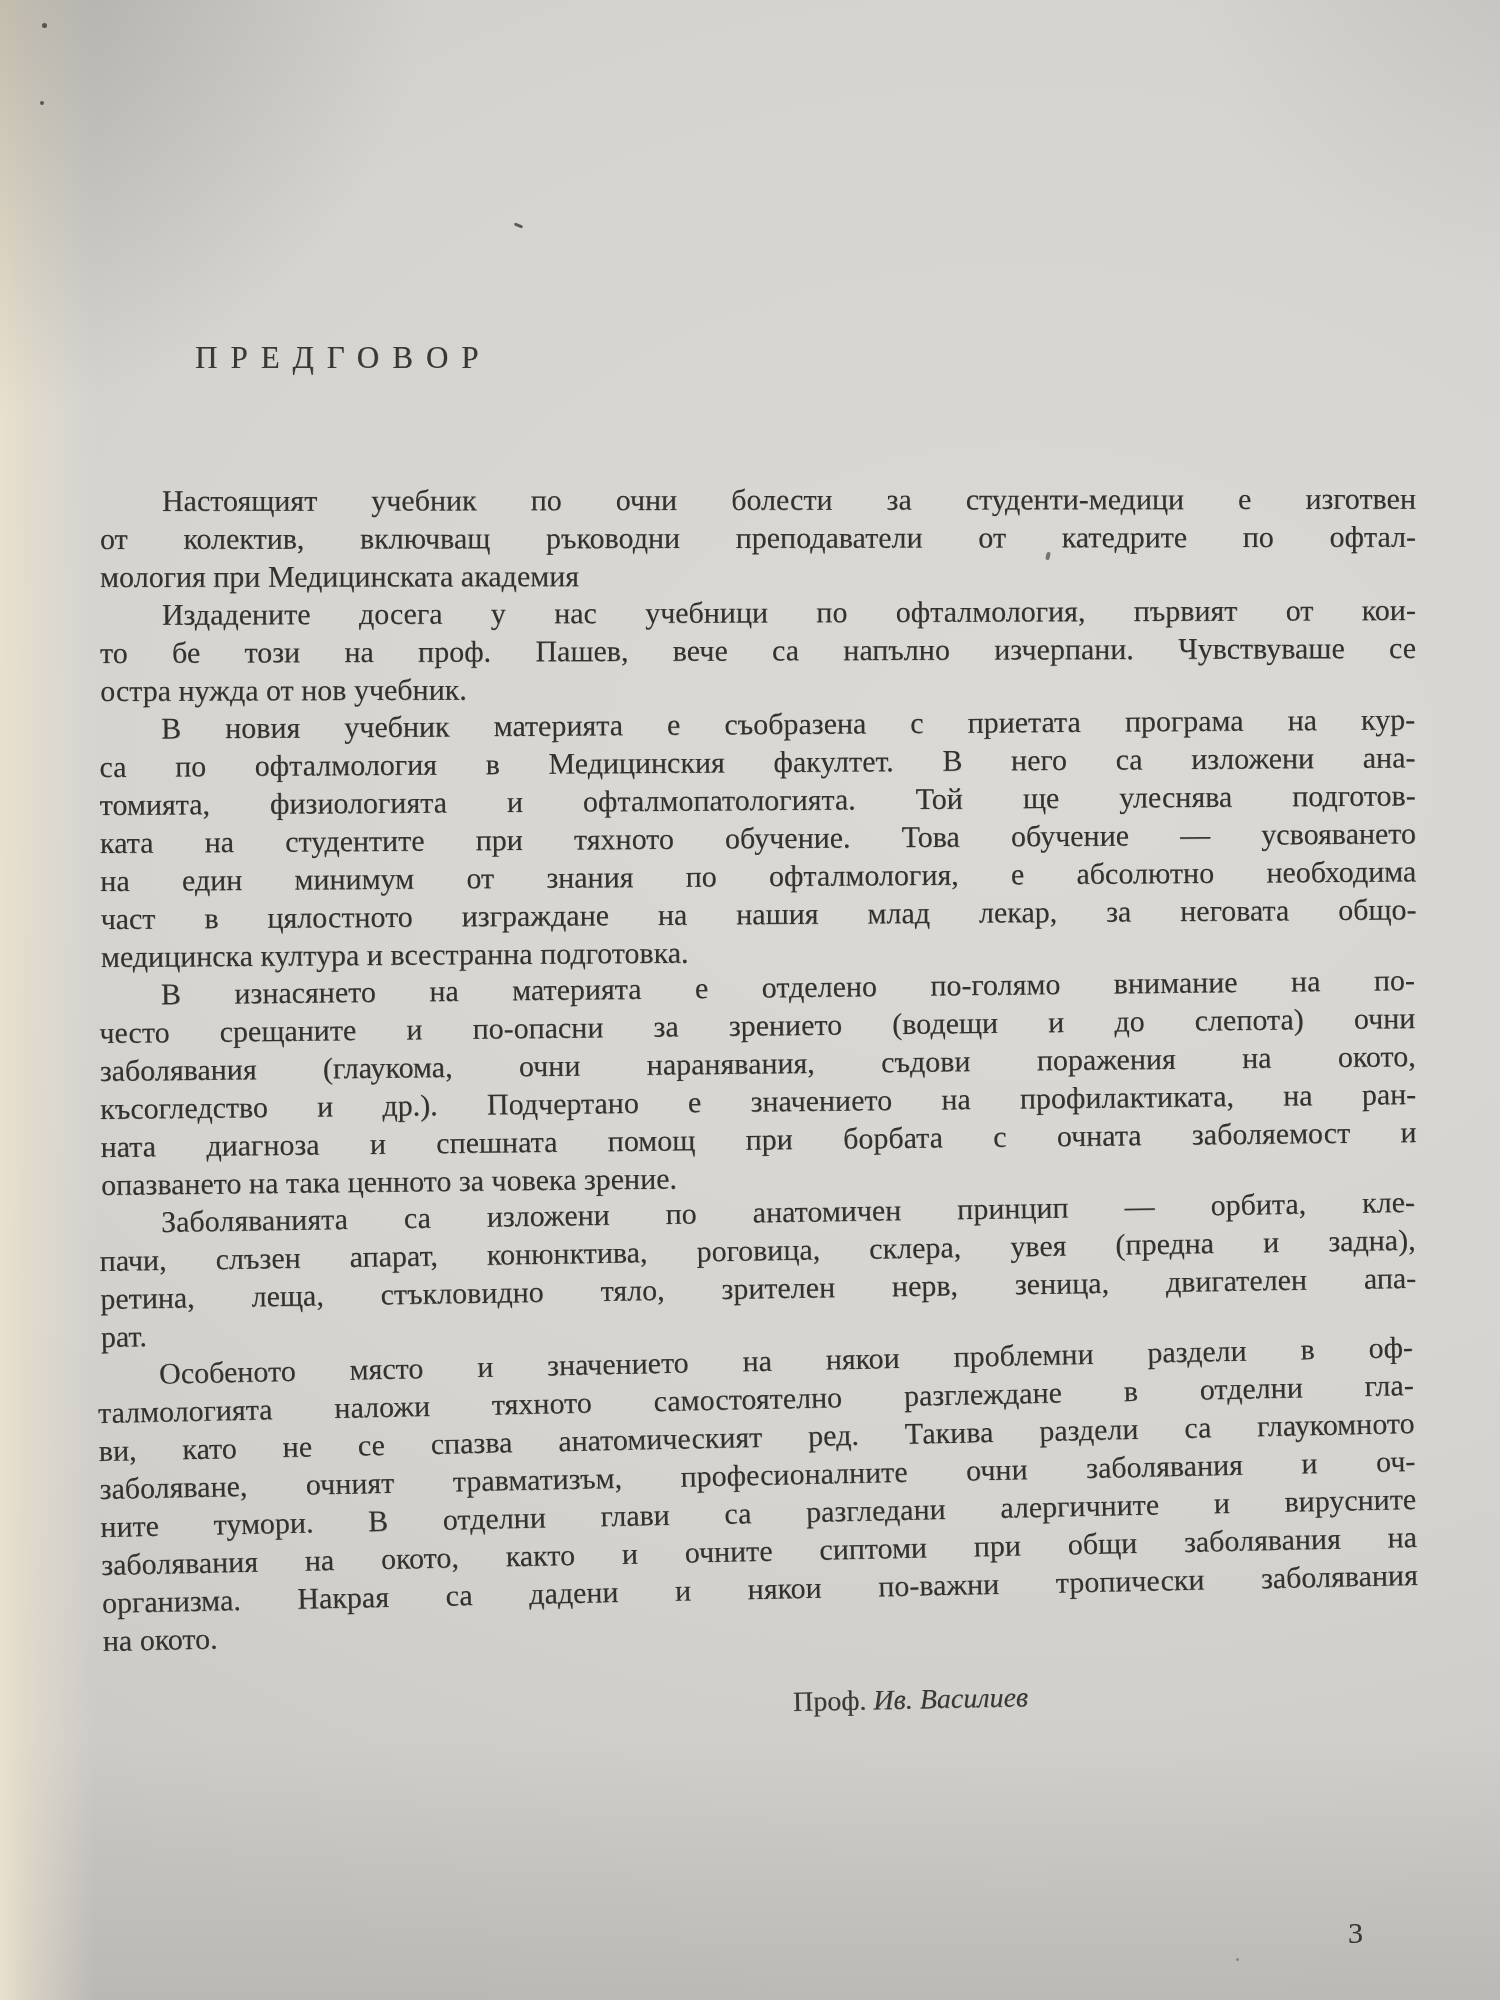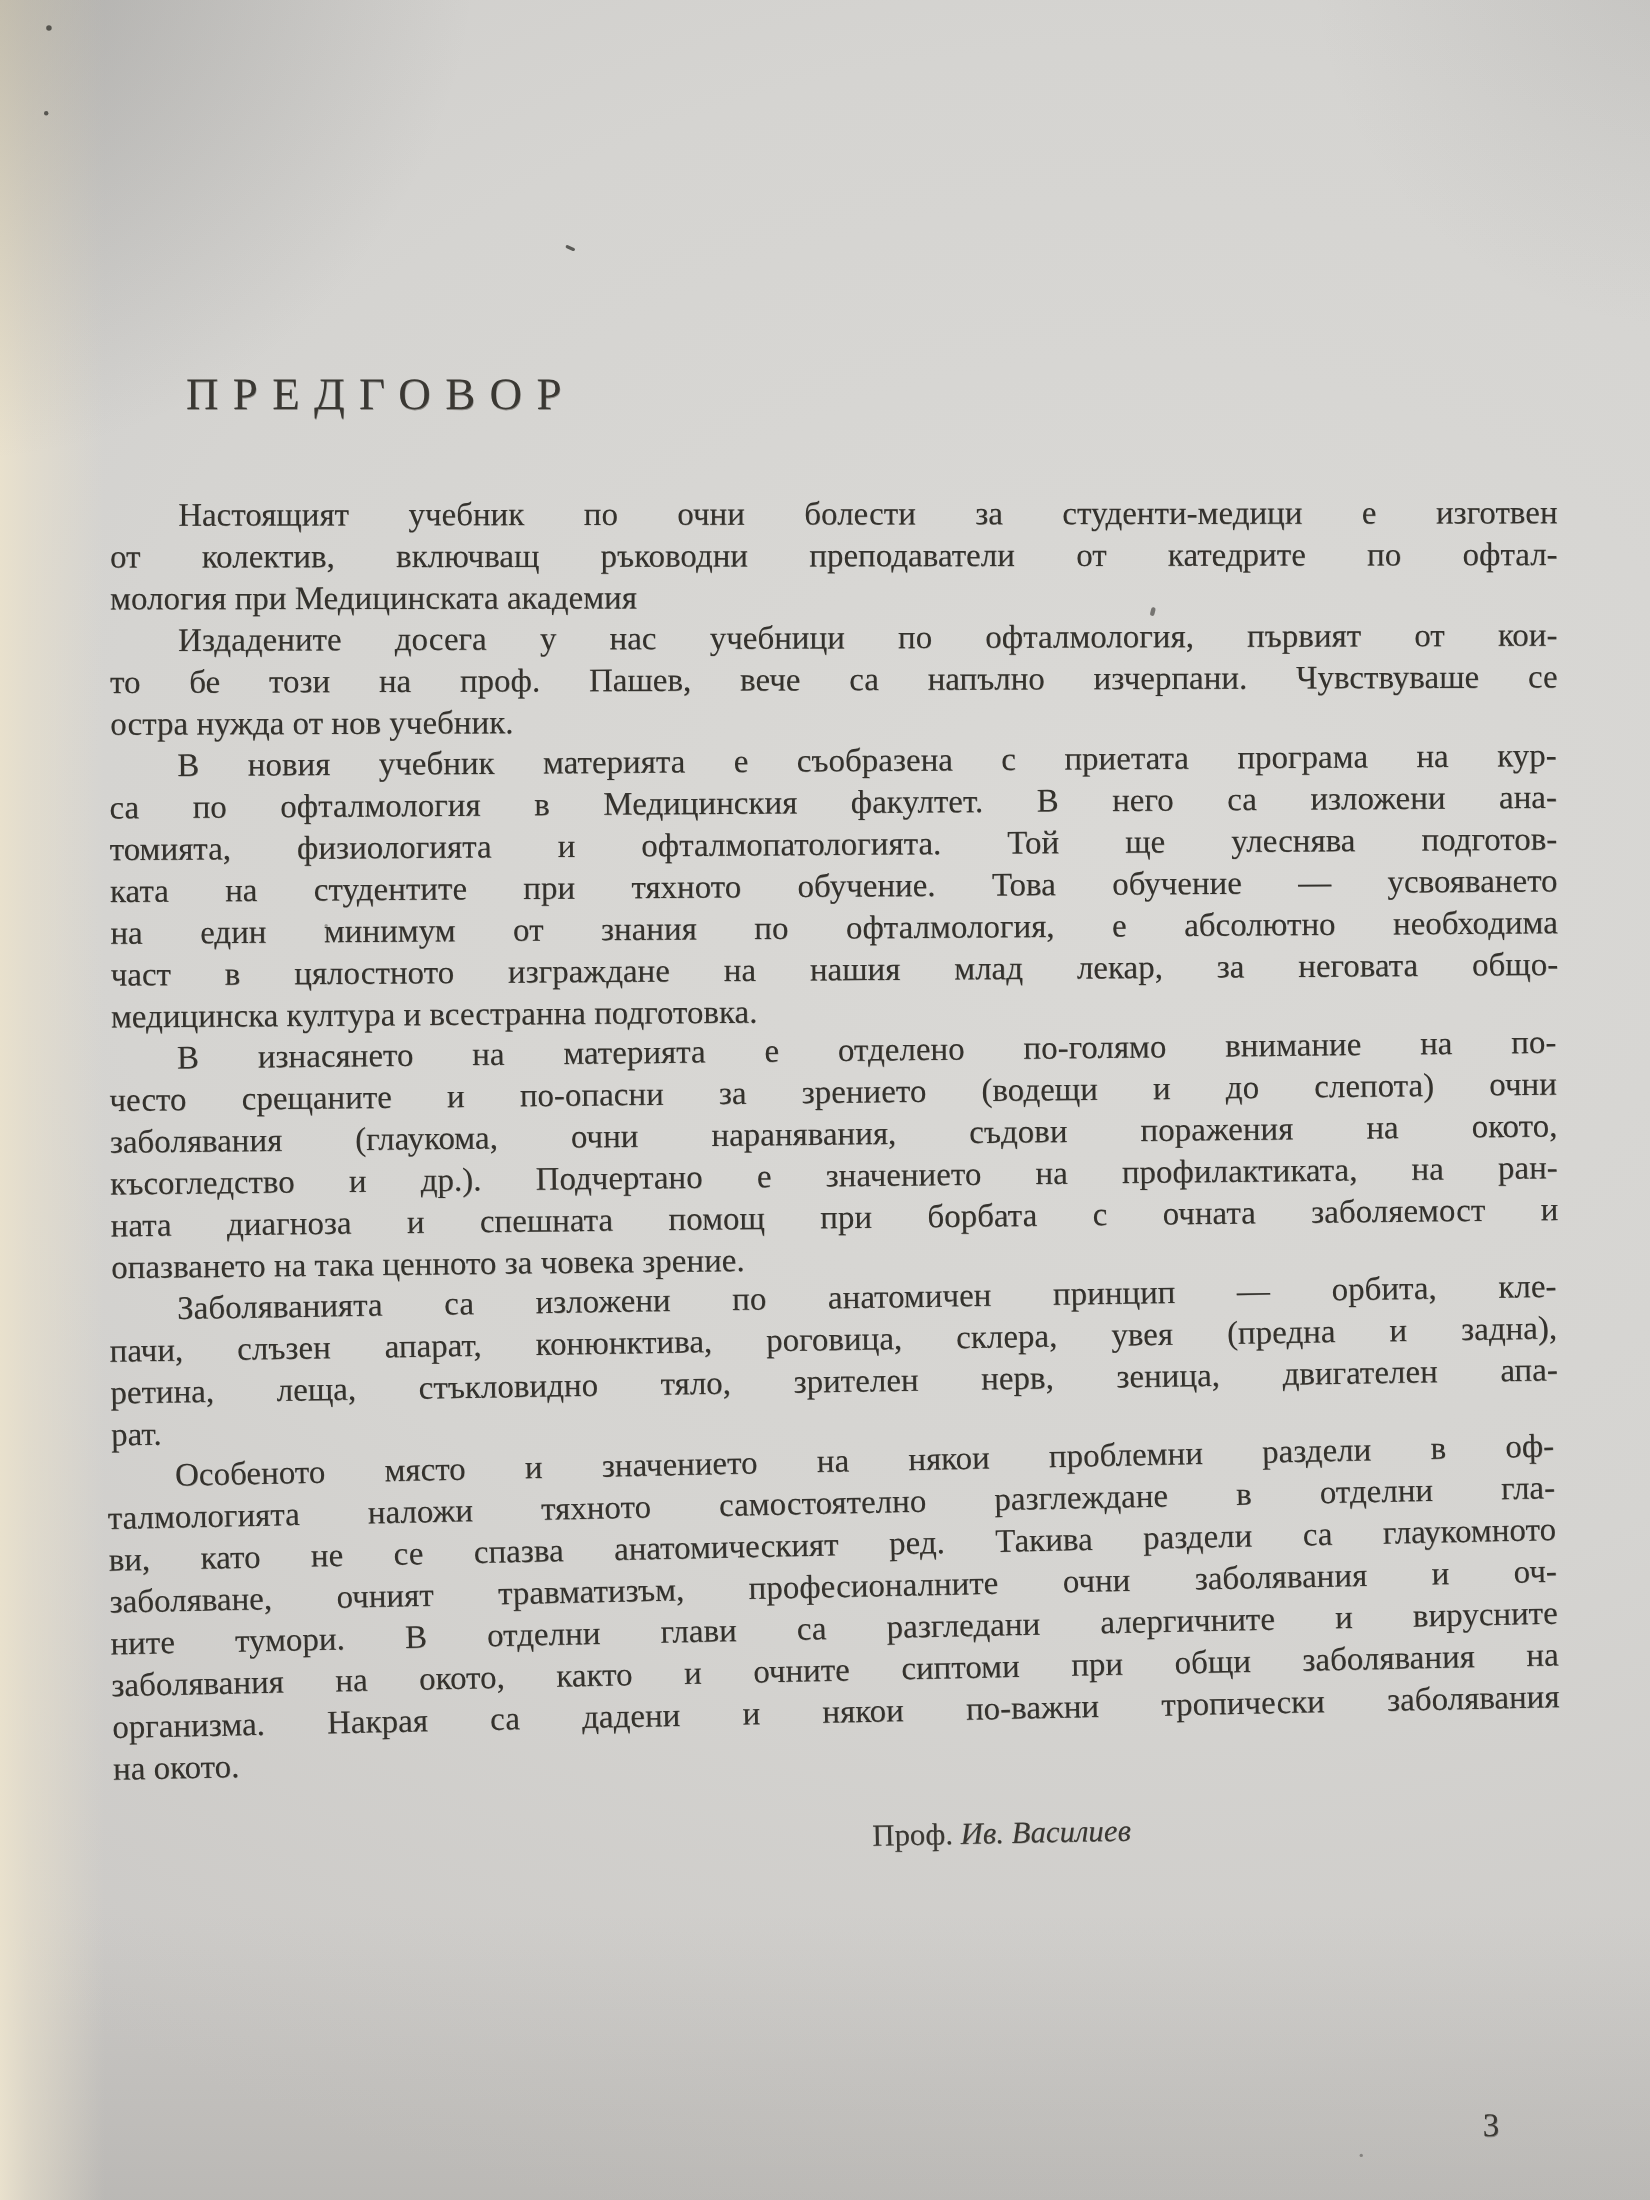"ПРЕДГОВОР" .doc-title { font-size: 41px -> 31px; margin-left: 69px -> 95px }
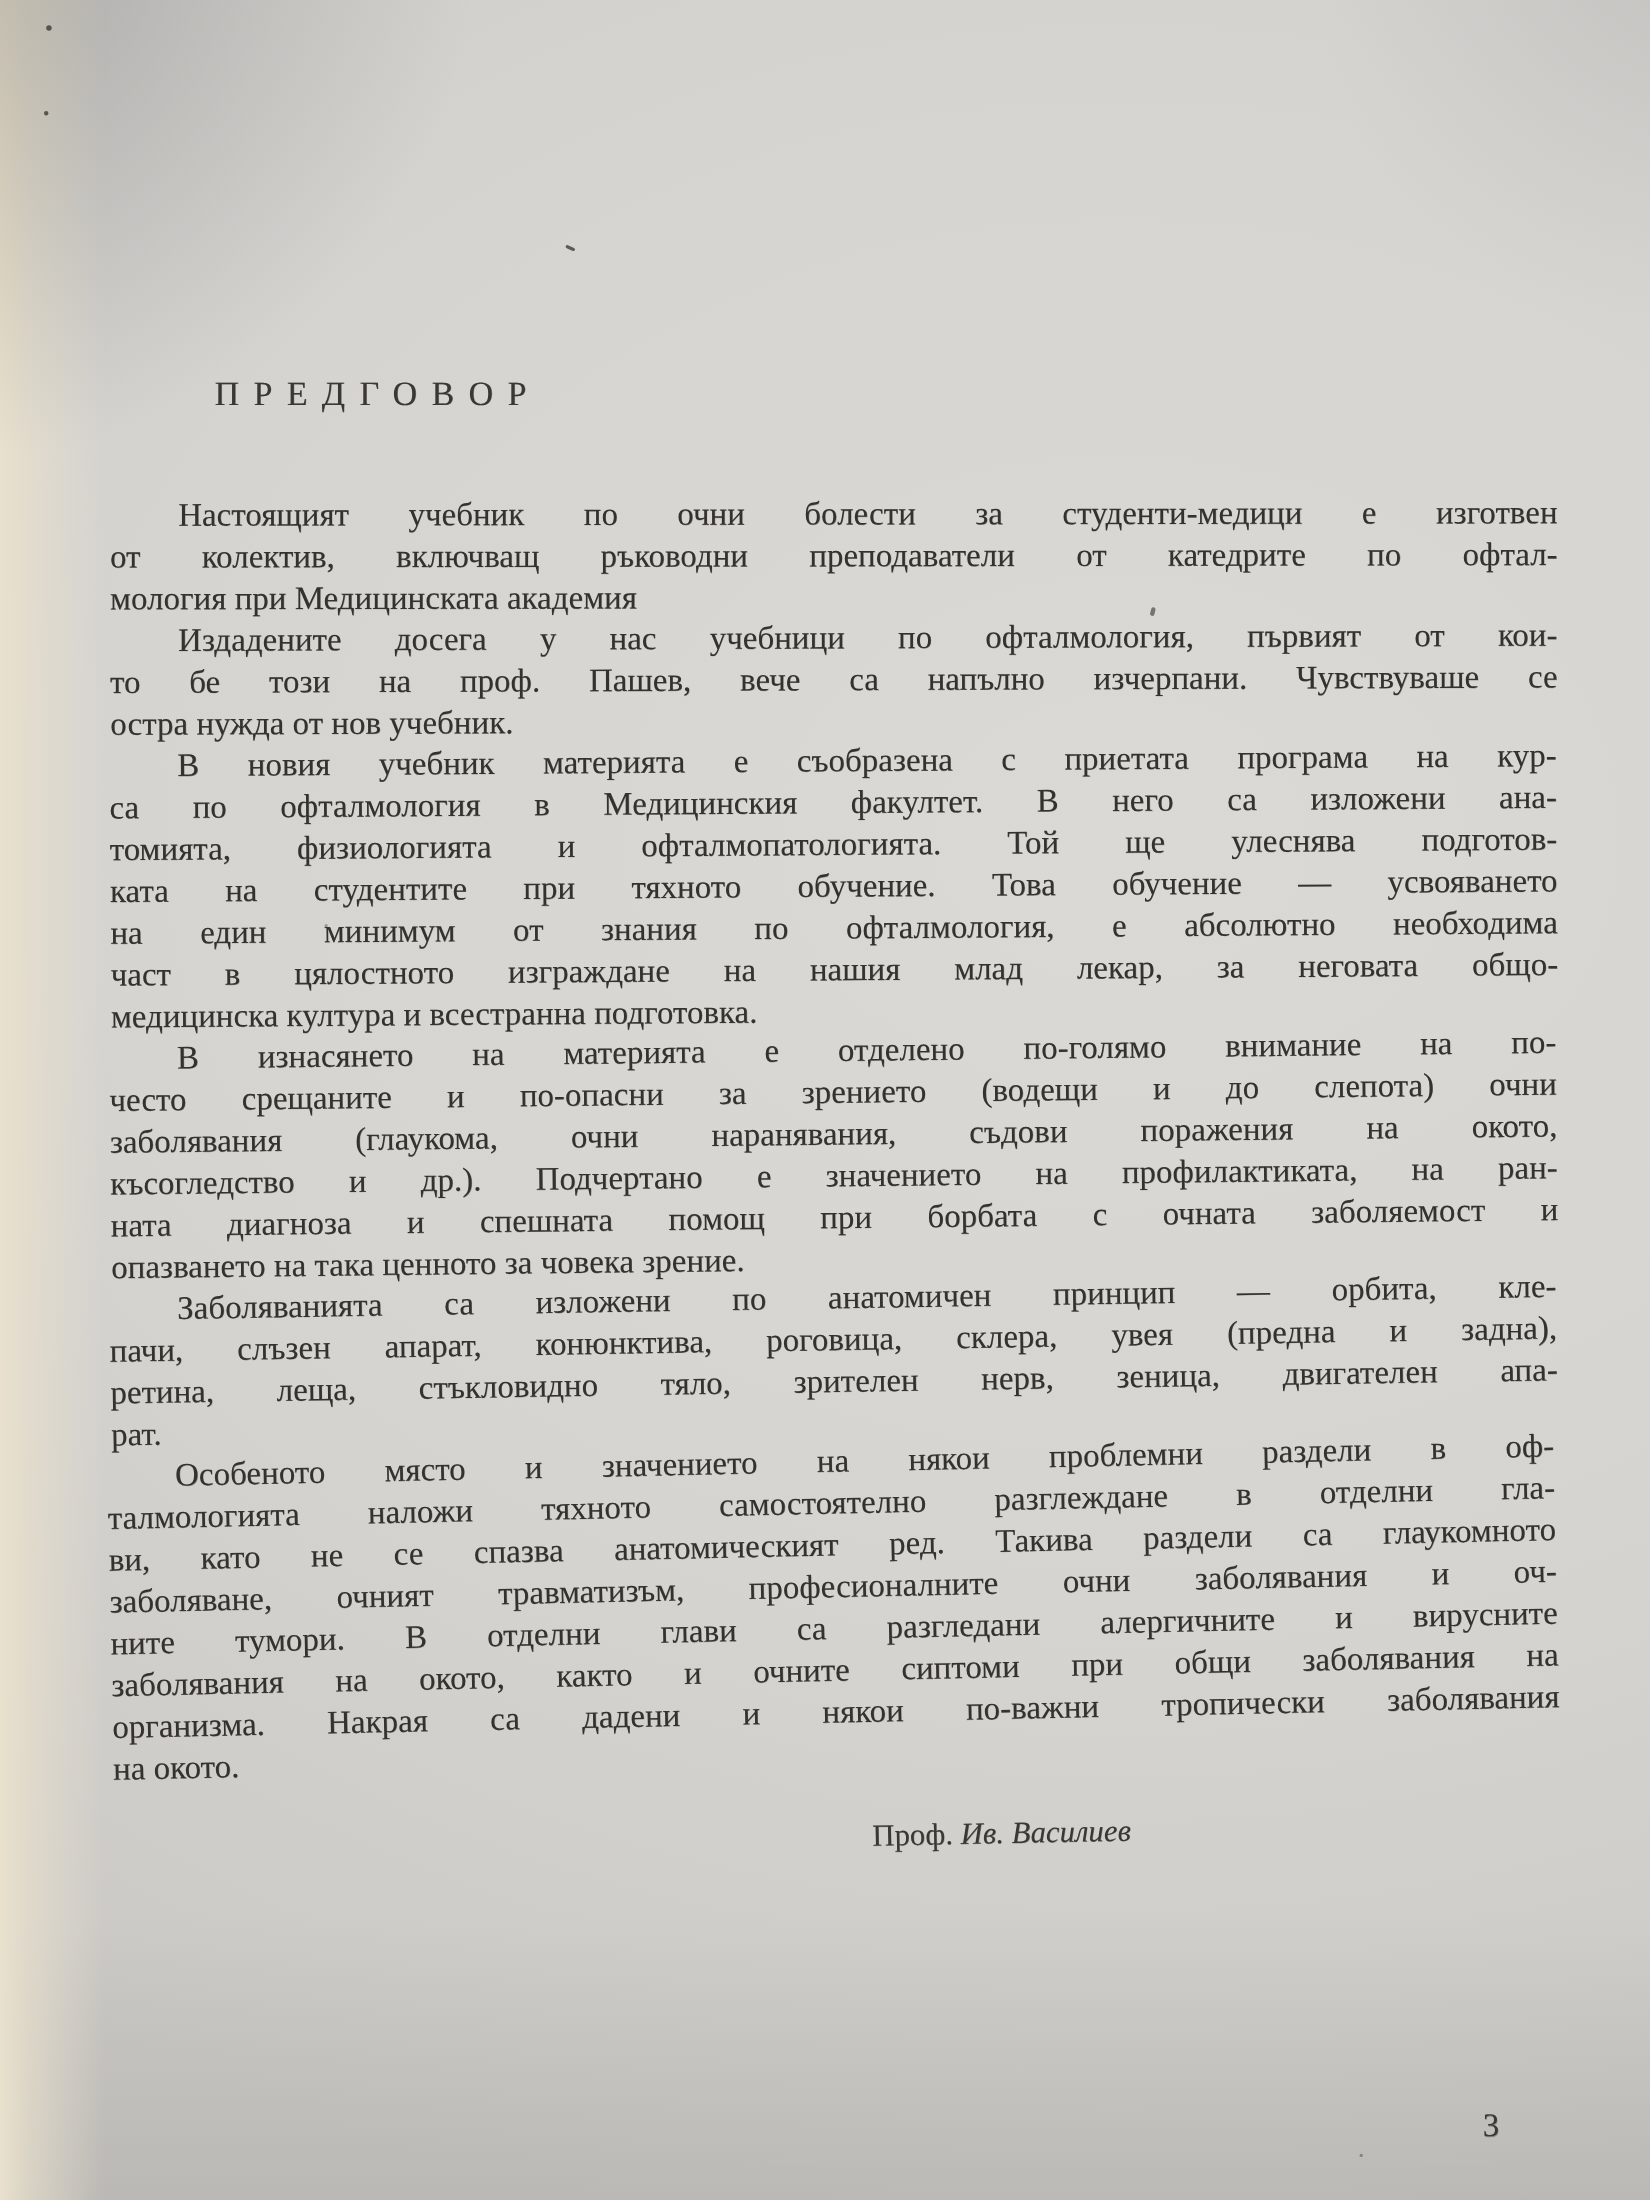"Настоящият учебник по очни болести" .paras { margin-top: 72px -> 104px }
